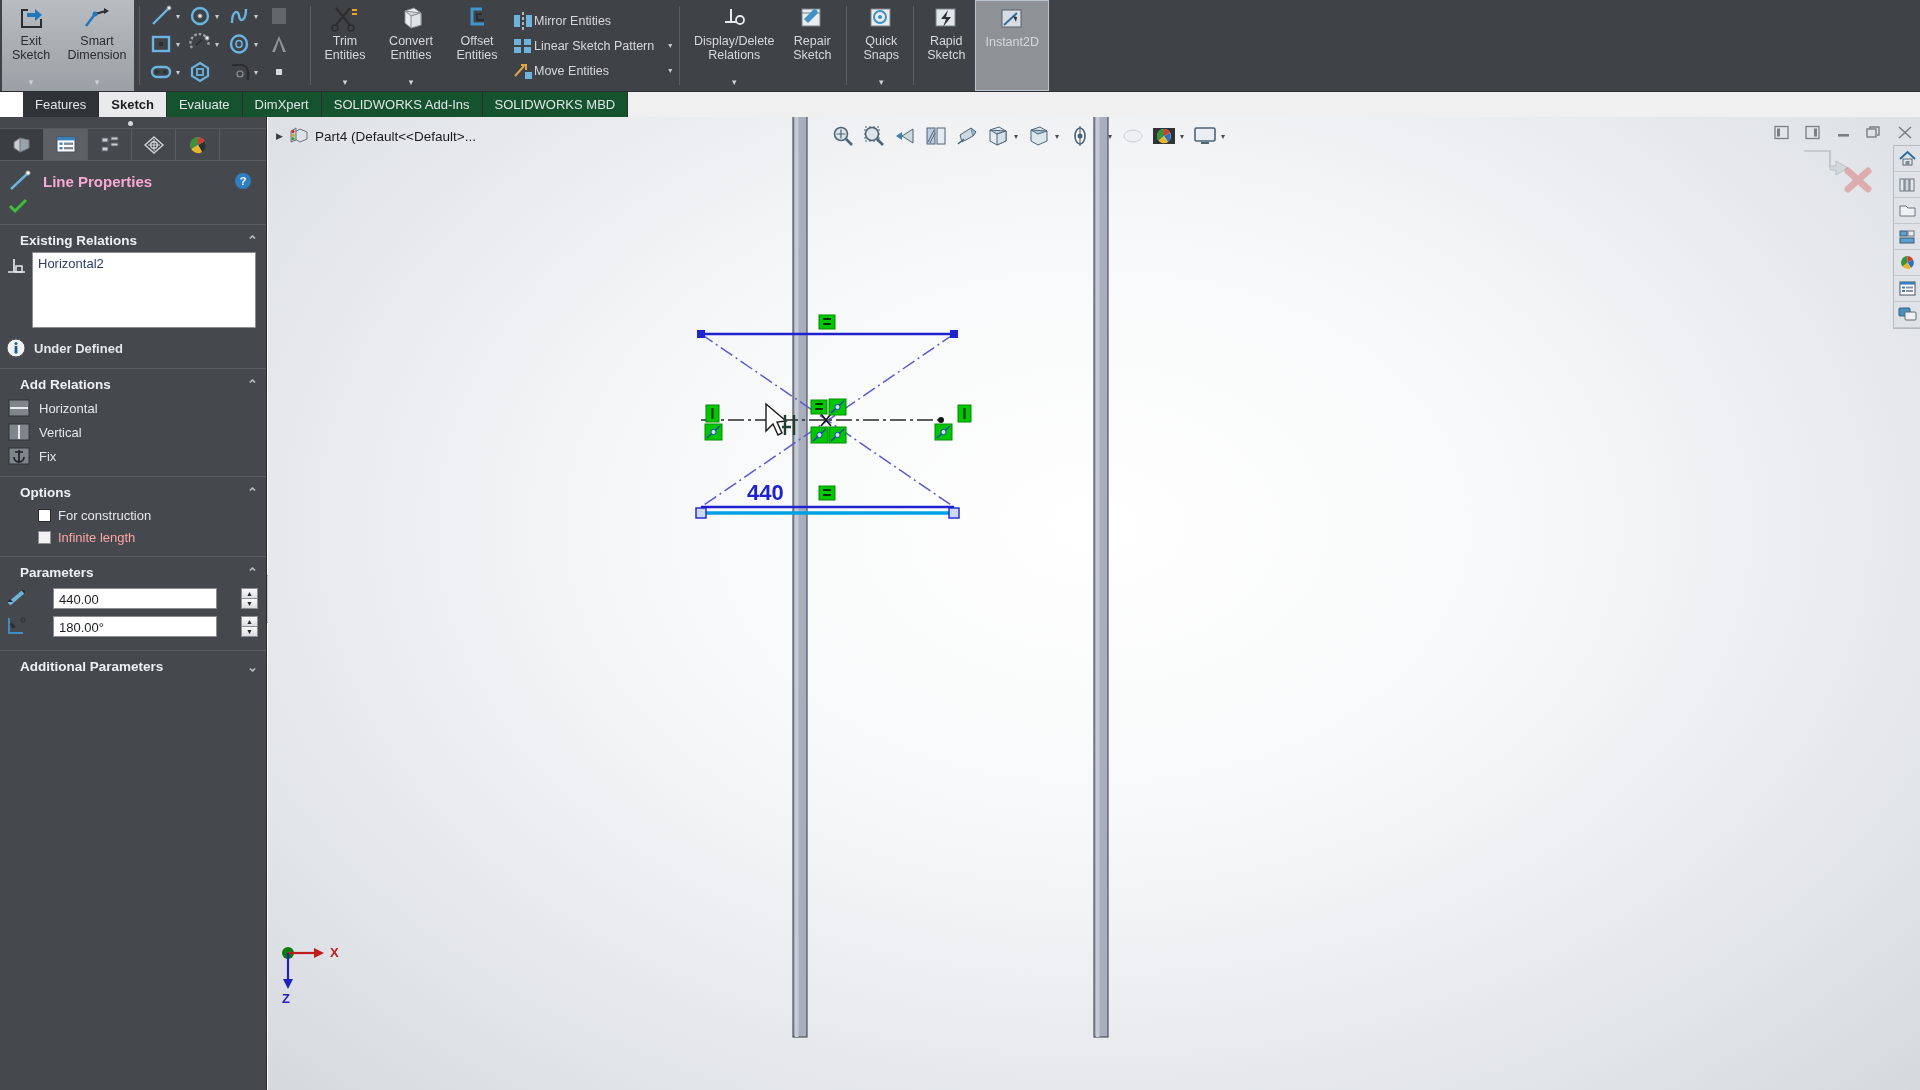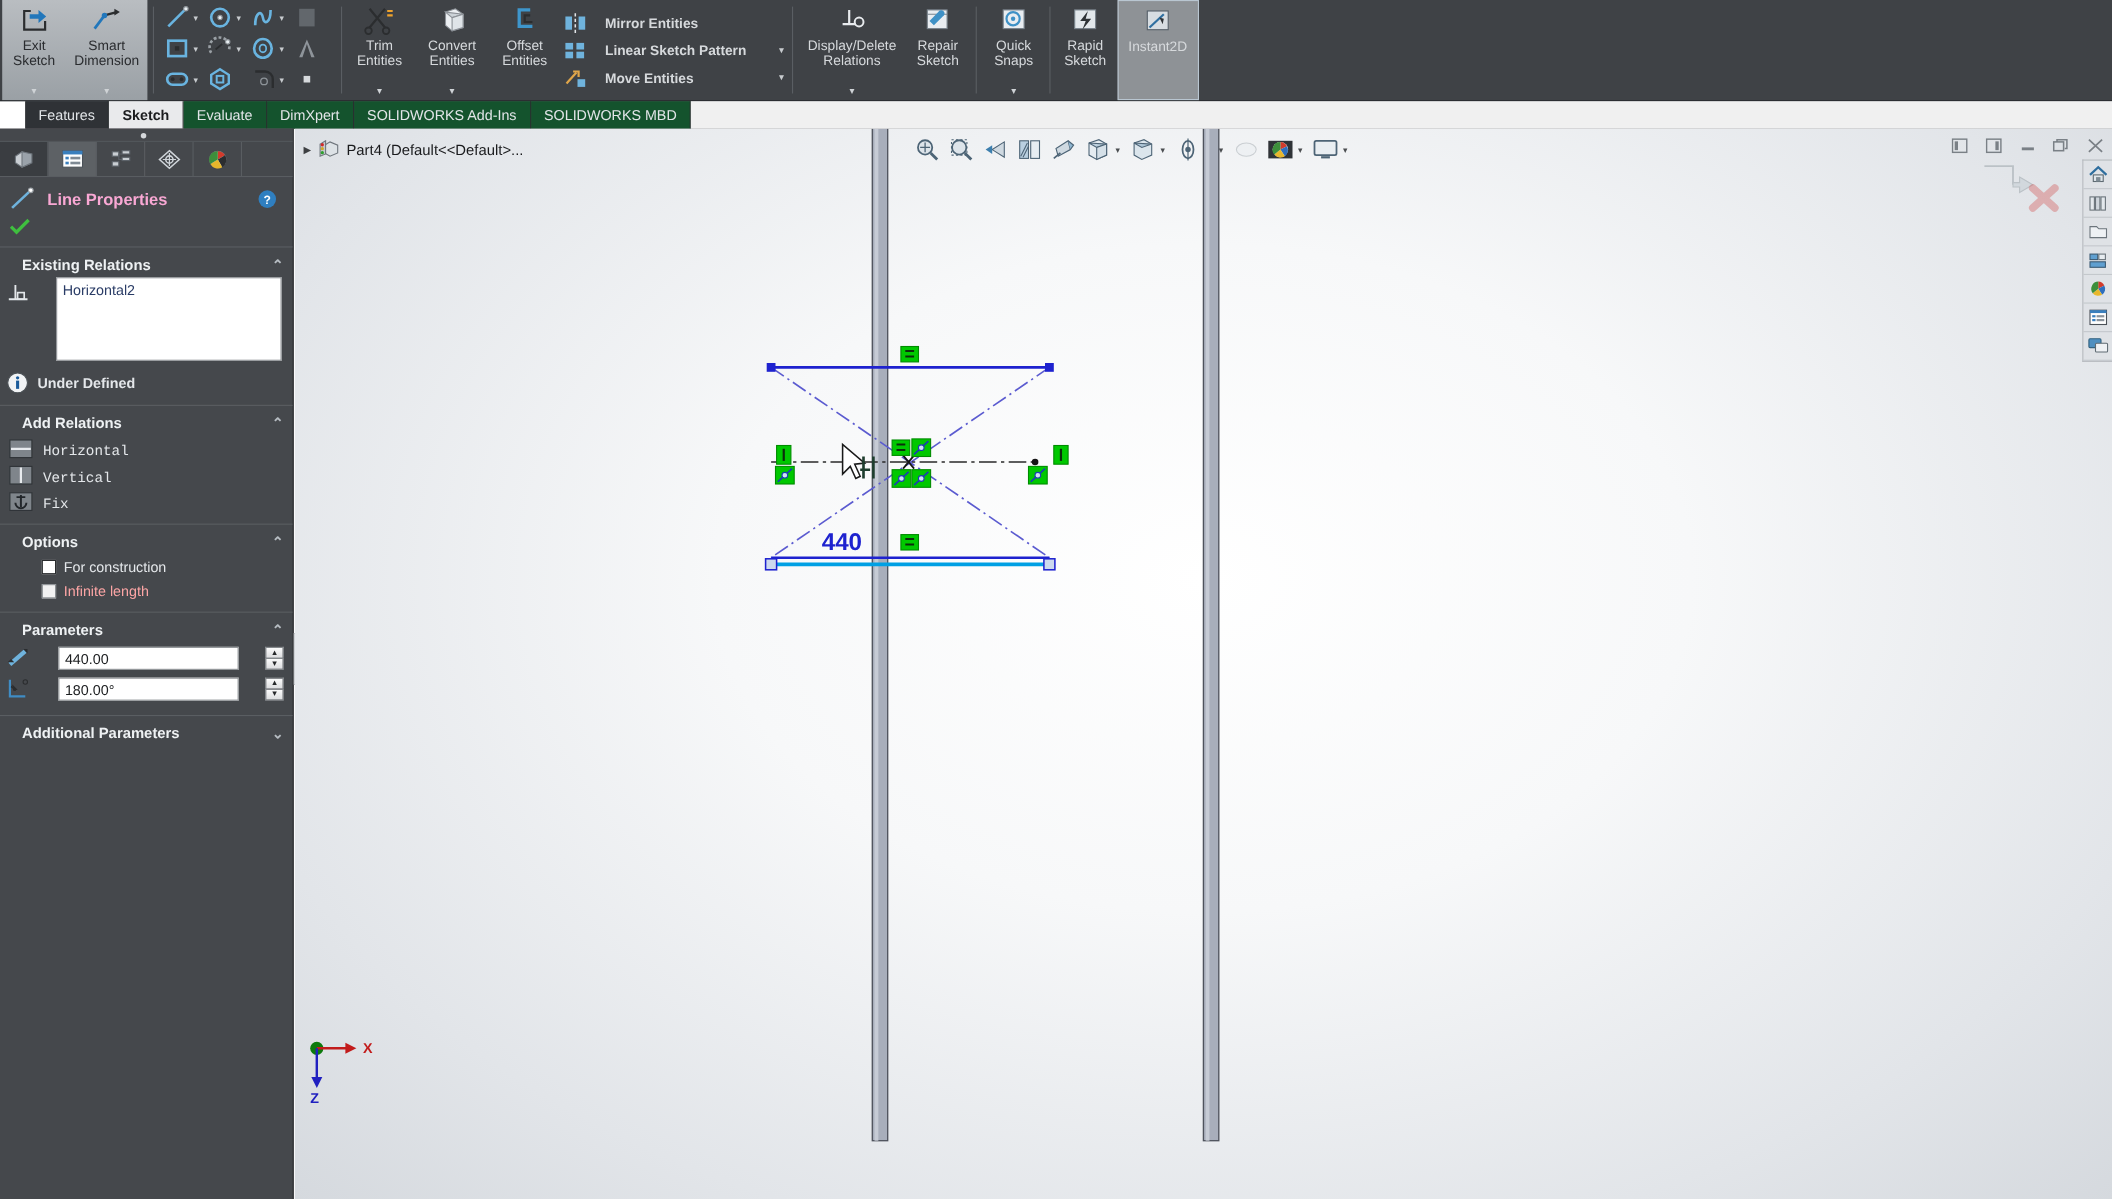"Mirror Entities" .txt-row { font-weight: bold -> none; gap: 16px -> 0 }
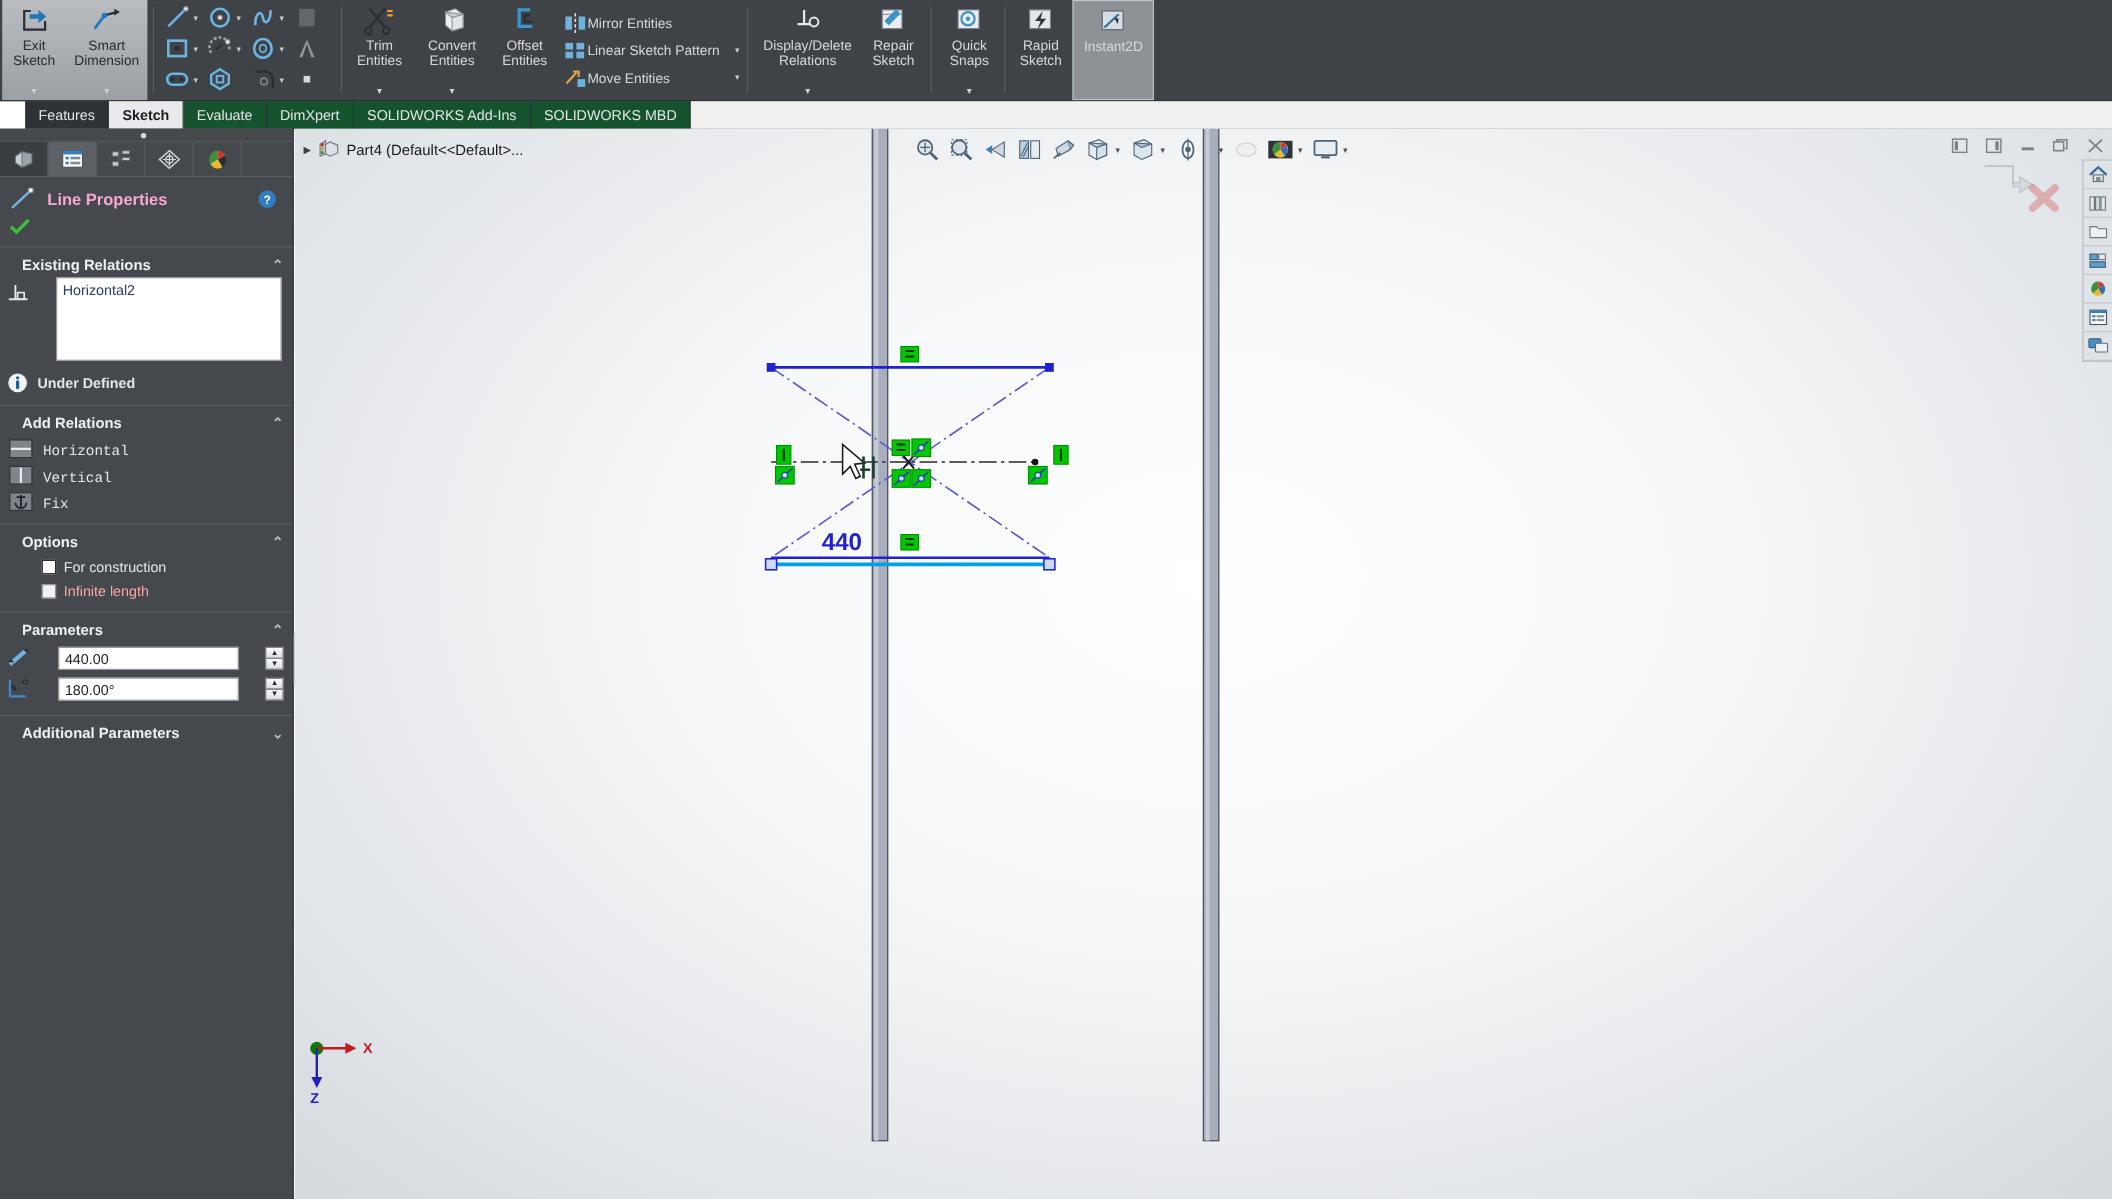"Horizontal2" .relbox-row { gap: 21px -> 2px }
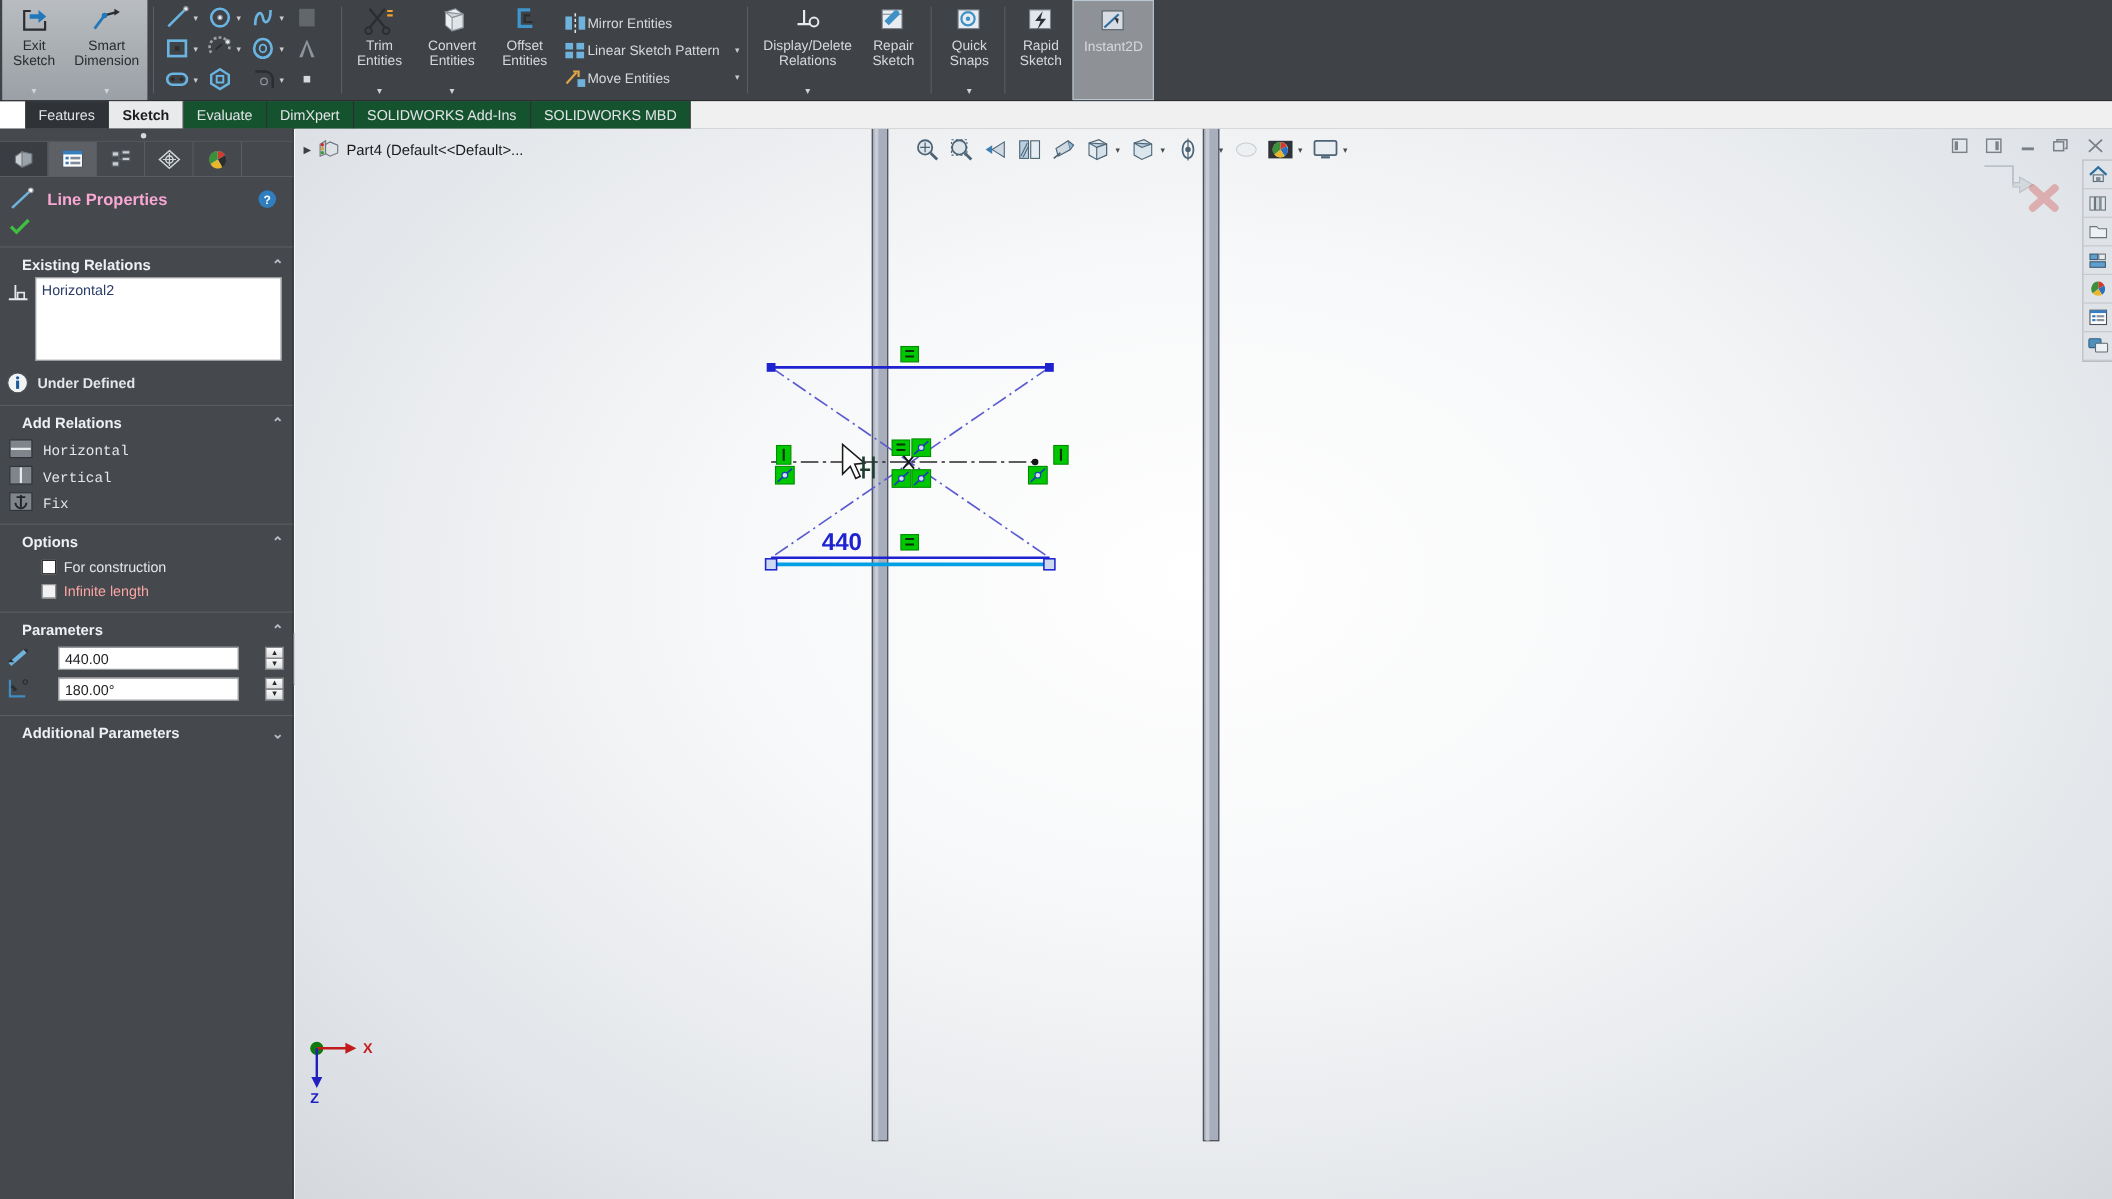"Horizontal" .relbtn { align-items: flex-end -> center; font-family: Liberation Mono, monospace -> none }
